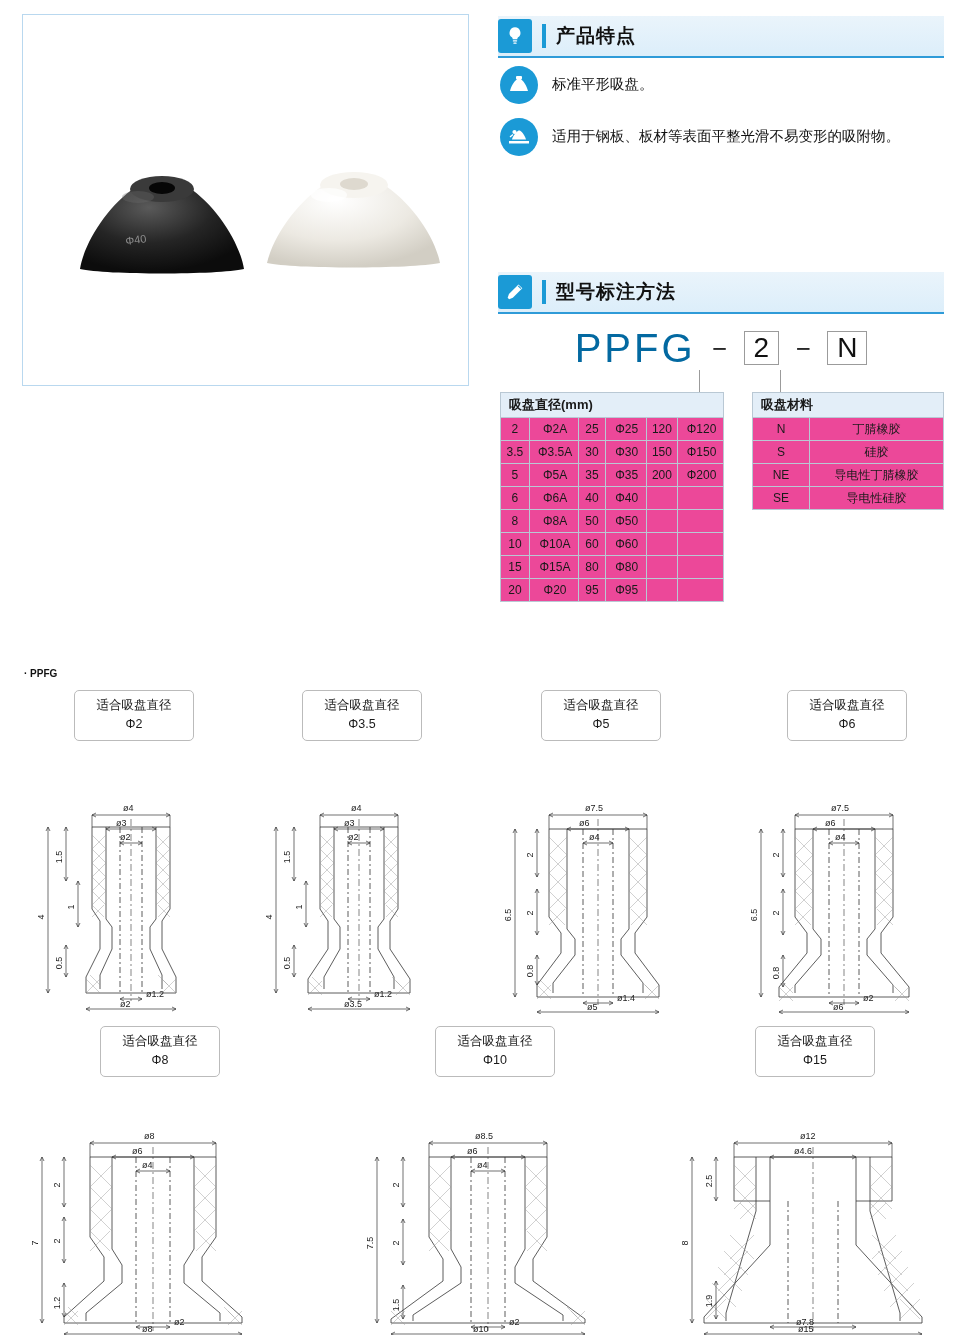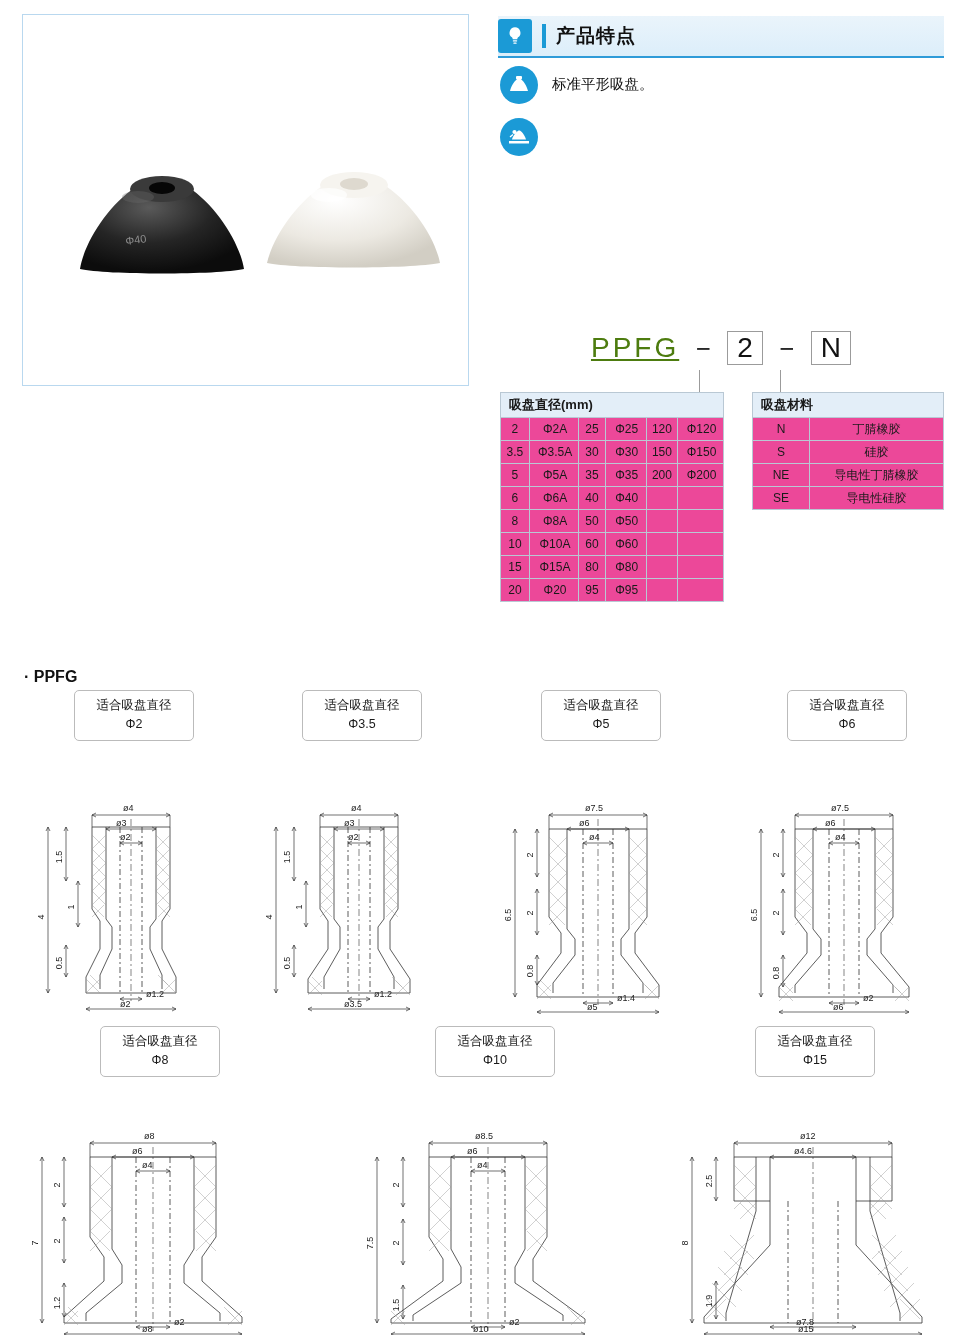"适用于钢板、板材等表面平整光滑不易变形的吸附物。" div.feat-txt { html: none -> <div>适用于钢板、板材等表面平整光滑不易变形的吸附物。</div> }
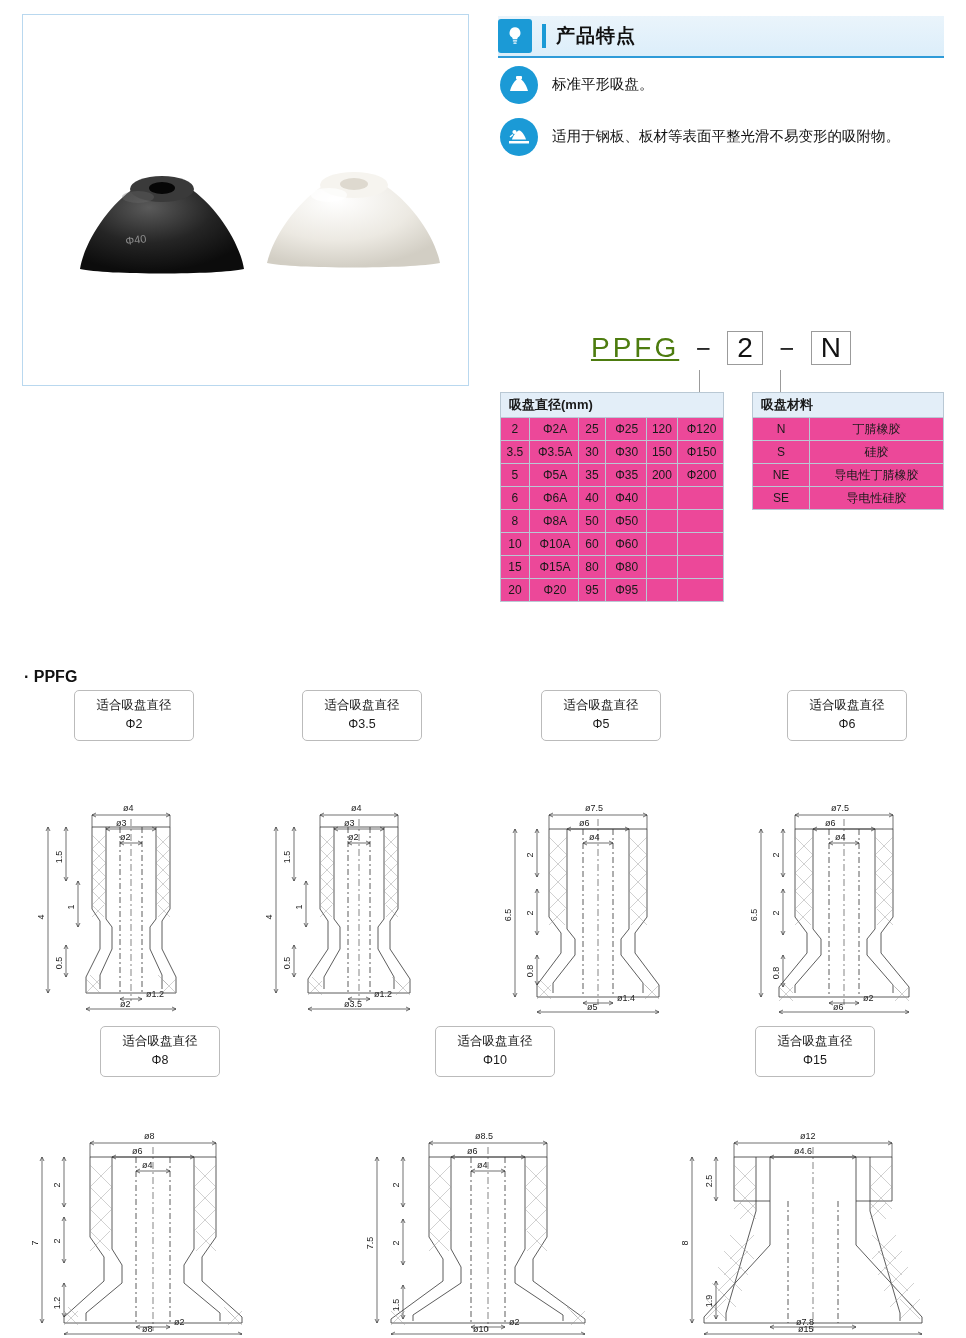"型号标注方法" div.sec-head { html: none -> <div> <div> <svg> <path></path> <path></path> </svg> </div> <div></div> <div>型号标注方法</div> </div> }
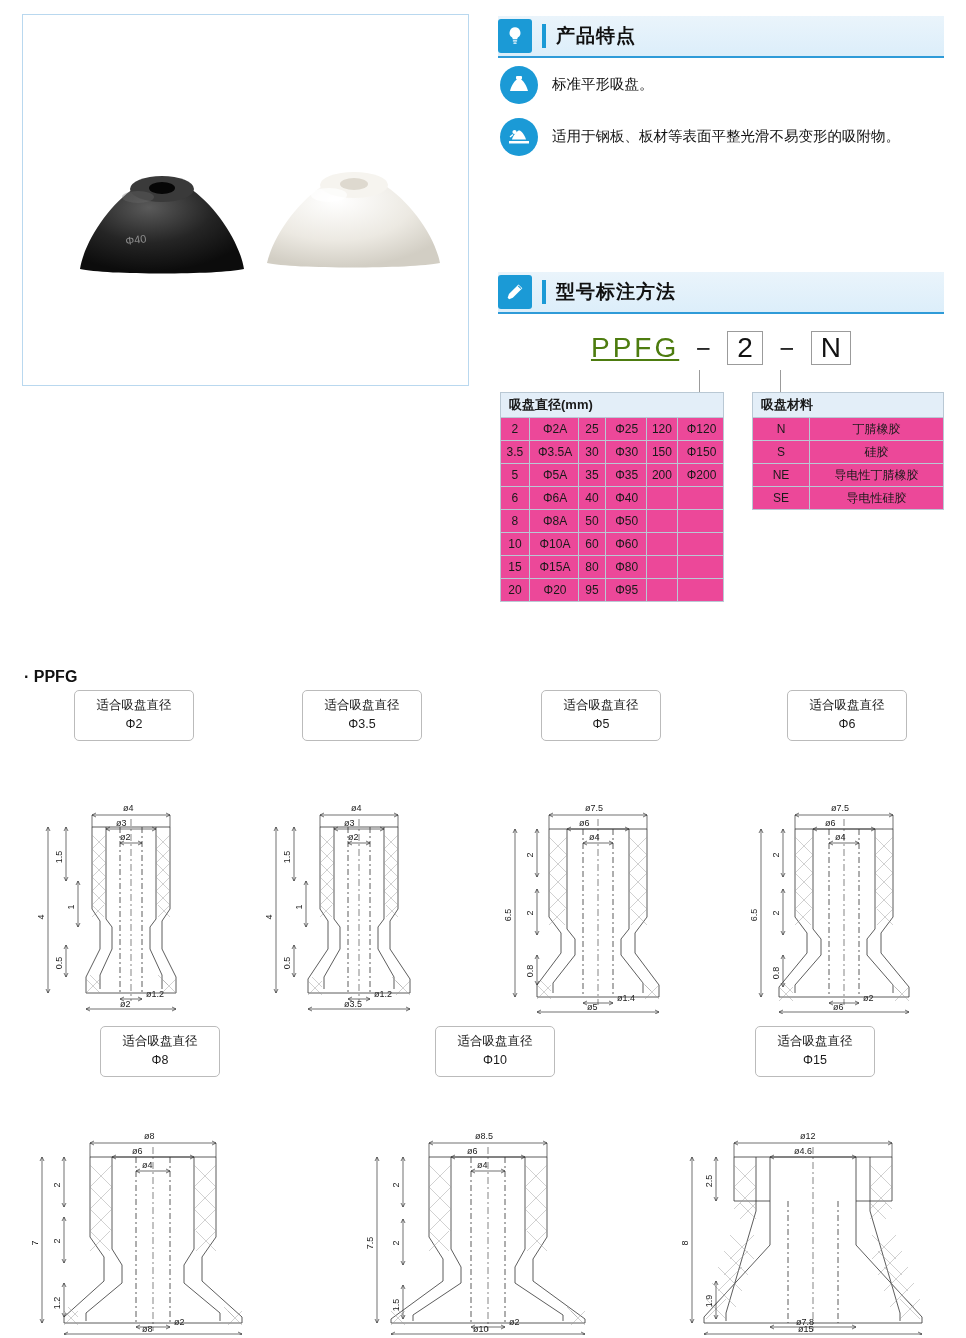"PPFG" .code-main { color: #4d7c0f -> #0369a1; font-size: 28px -> 40px; text-decoration: underline -> none }
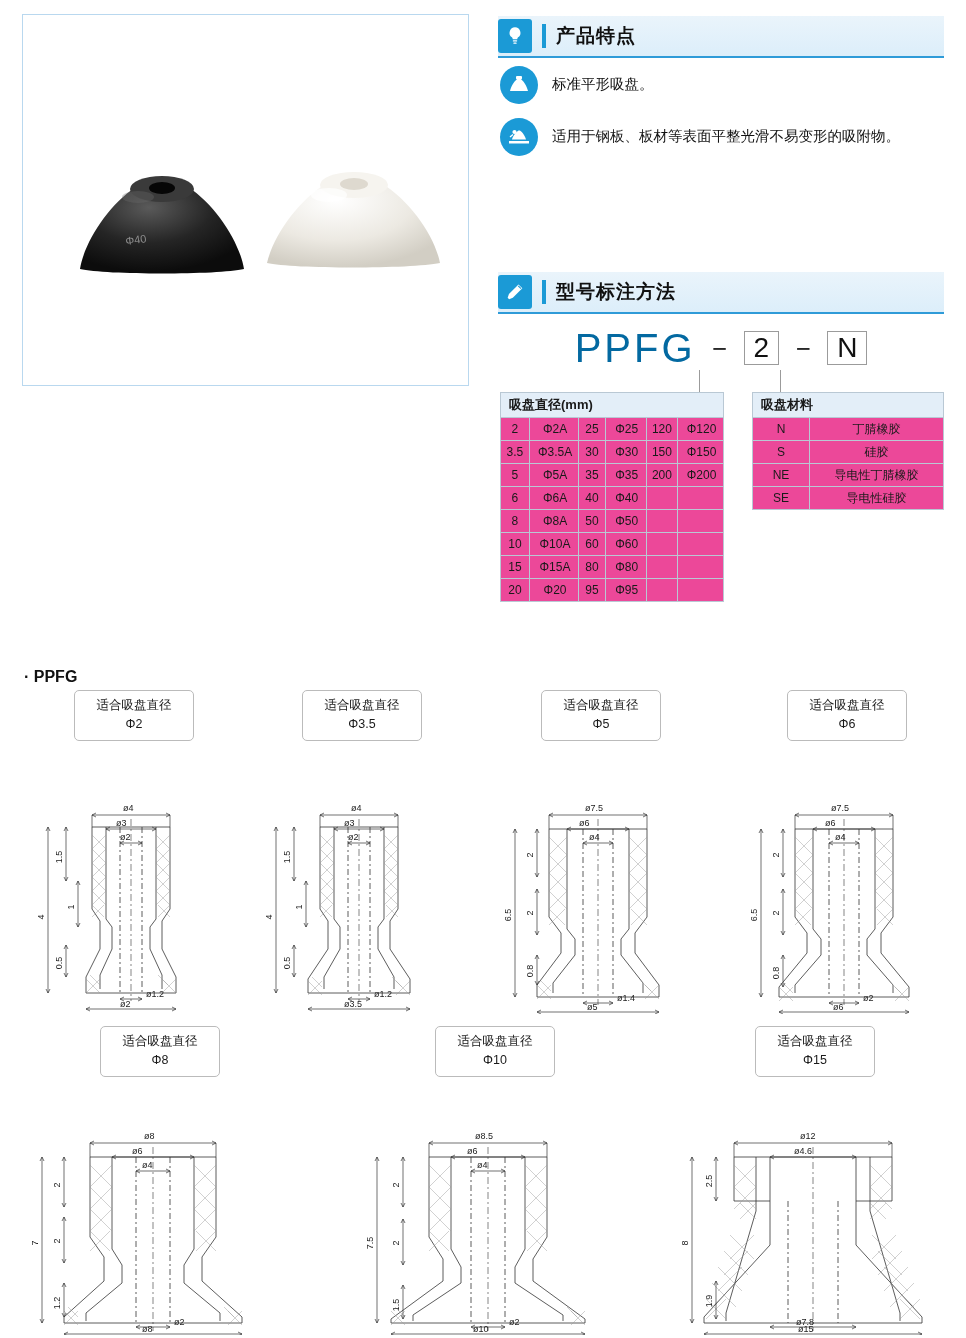"· PPFG" .ppfg-label { font-size: 16px -> 10px }
